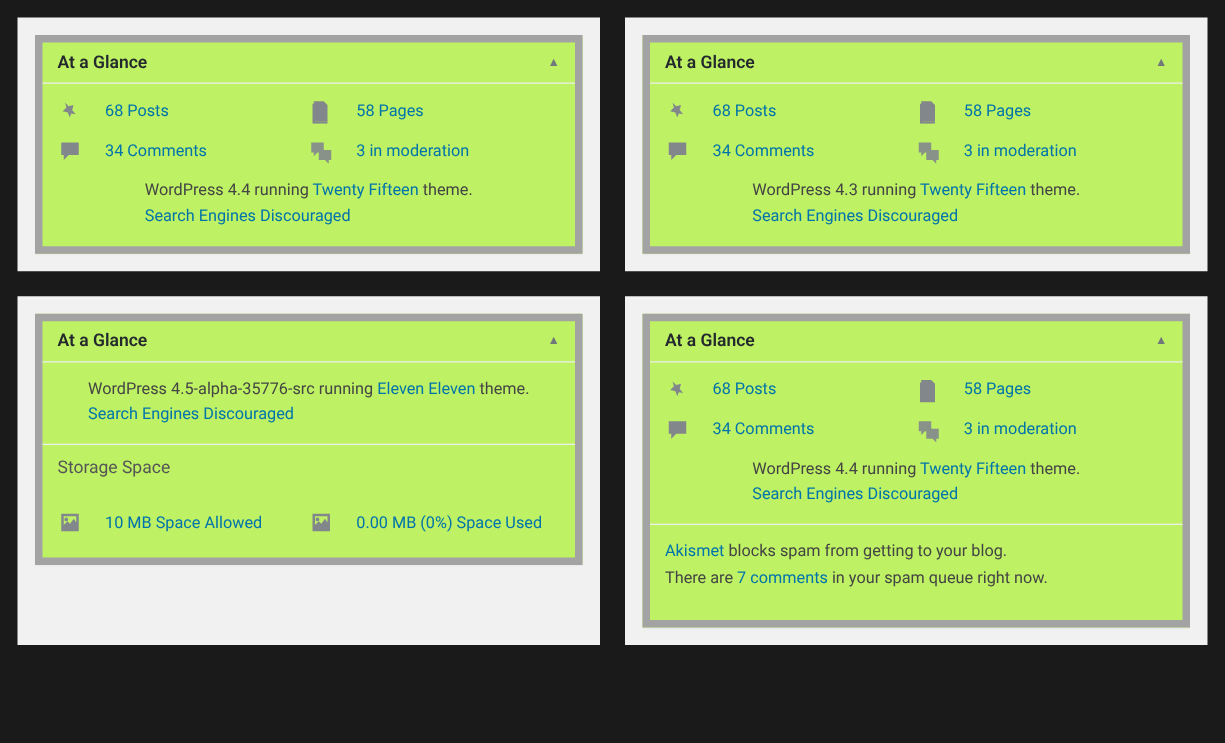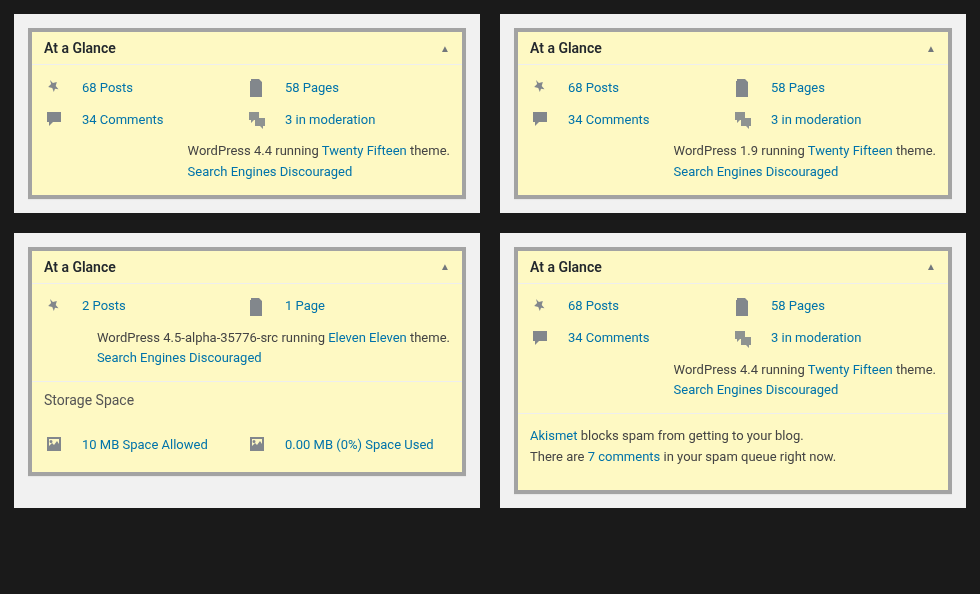"At a Glance" .postbox { background: #fef9c3 -> #bef264; border: 4px solid #a3a3a3 -> 6px solid #a3a3a3 }
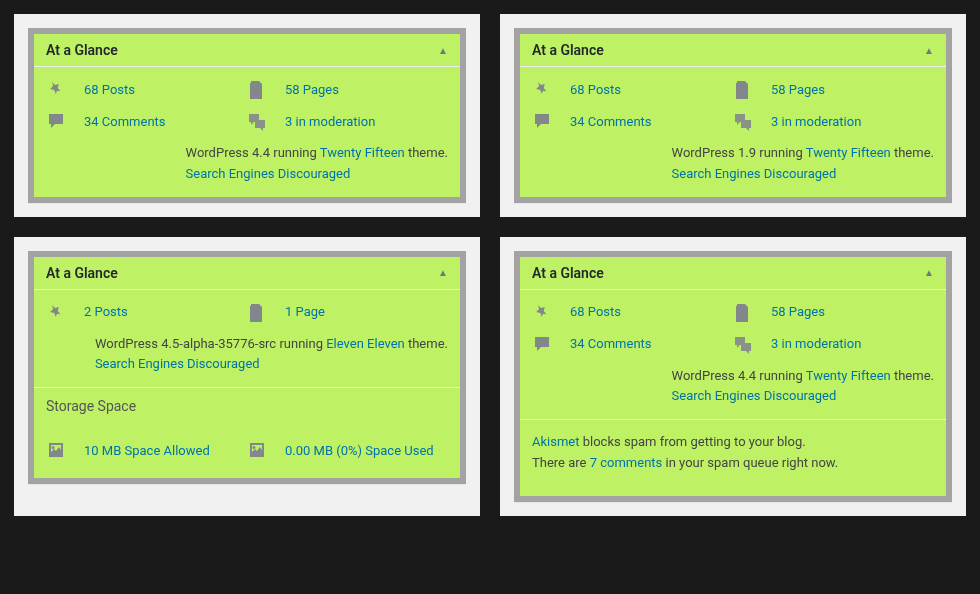"WordPress 4.4 running Twenty Fifteen" .versioning { justify-content: flex-end -> center }
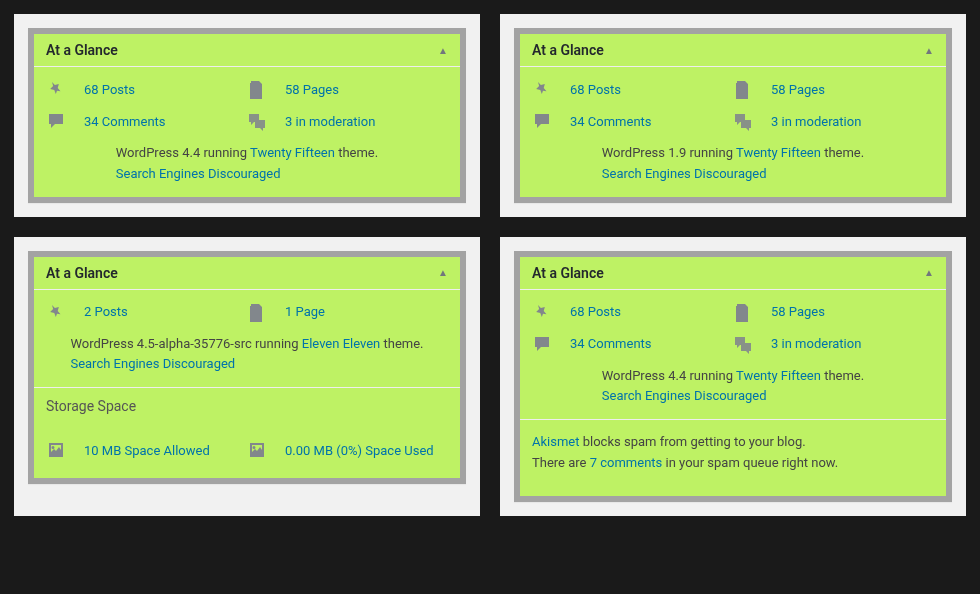"WordPress 1.9 running" span { text: 1.9 -> 4.3 }
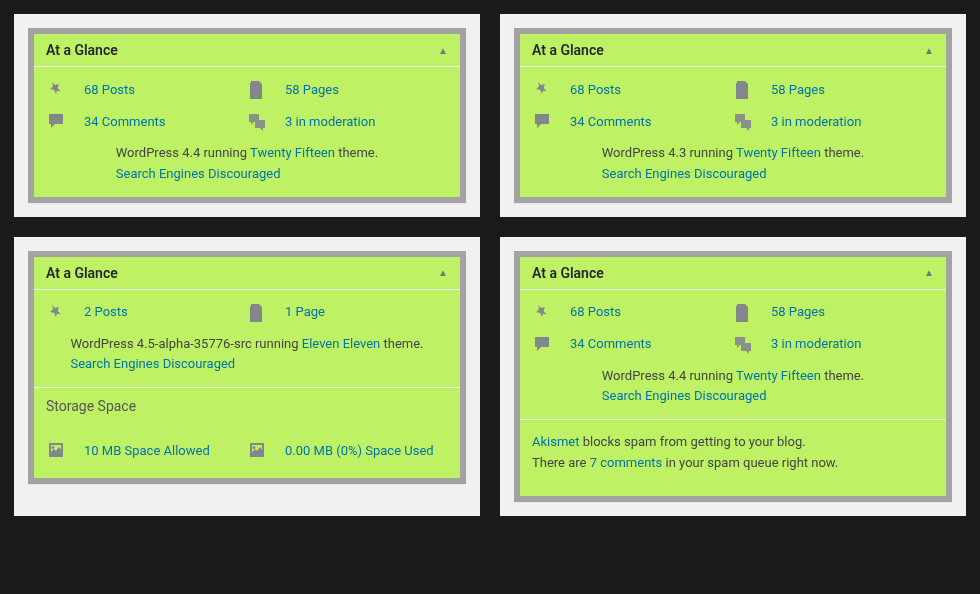"2 Posts" ul.stats { html: <ul> <li> <svg> <path></path> </svg> <a>2 Posts</a> </li> <li> <svg> <path></path> <path></path> </svg> <a>1 Page</a> </li> </ul> -> none }
